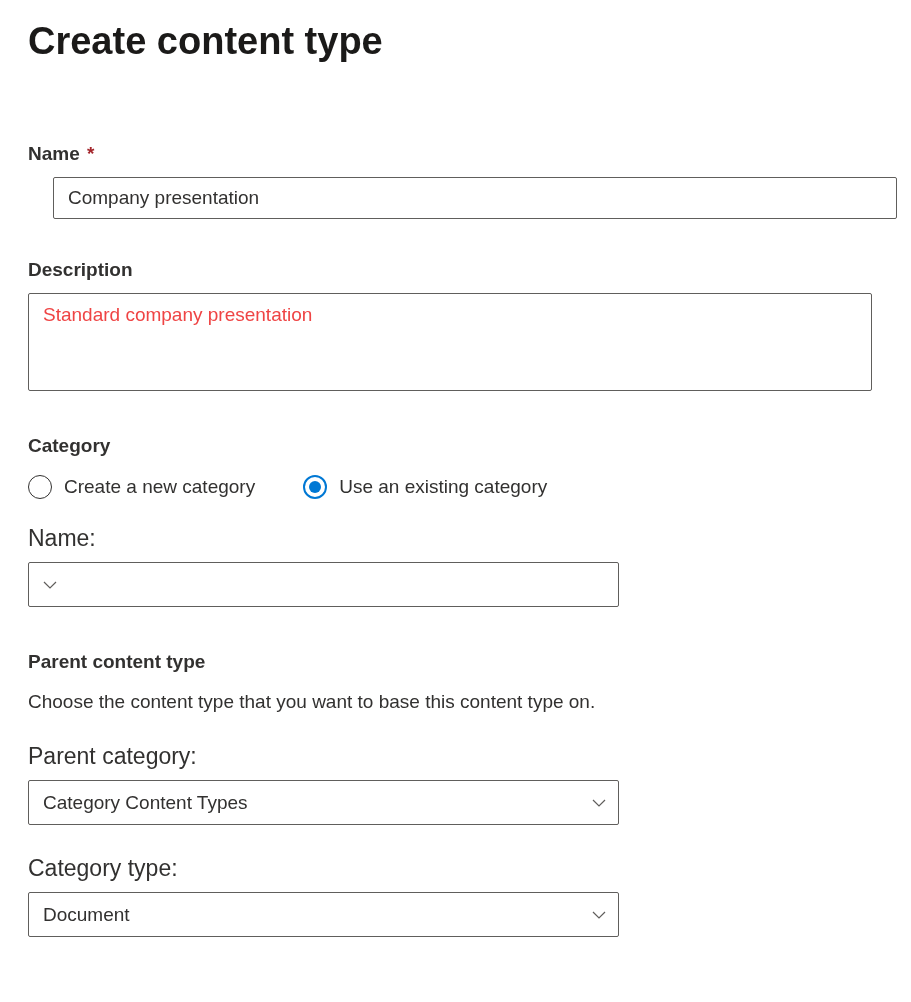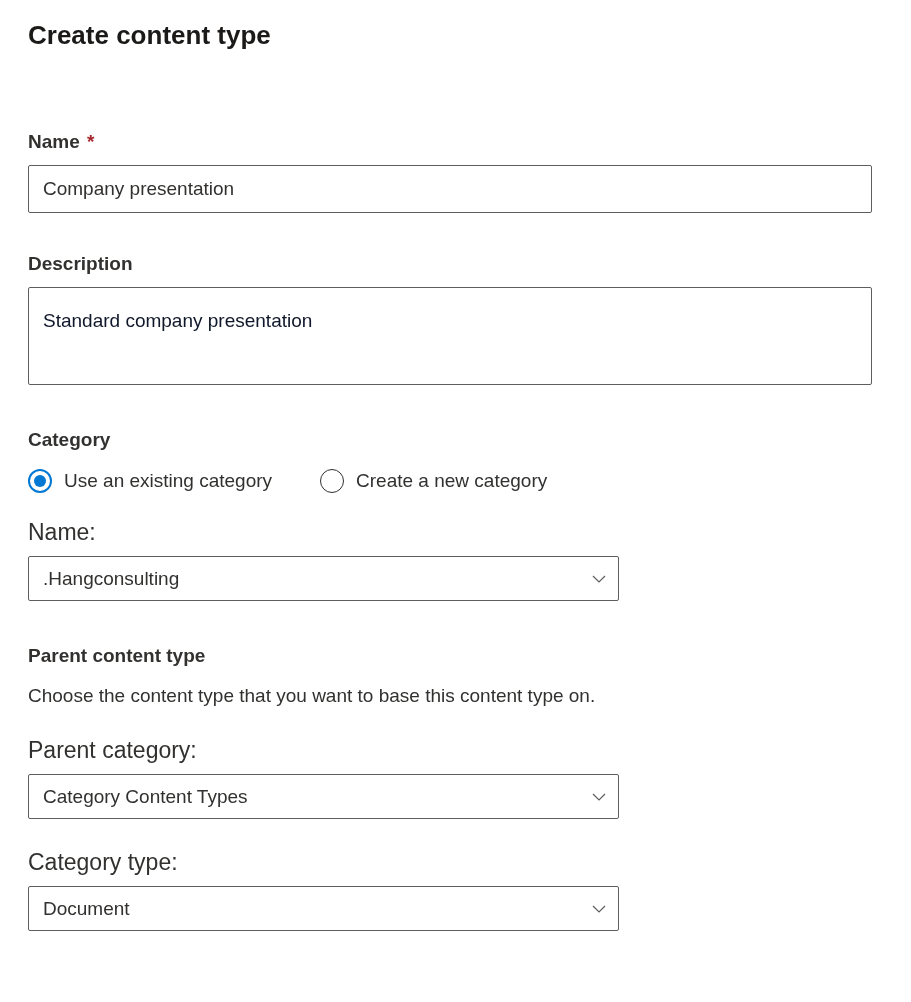"Create content type" .page-title { font-size: 26px -> 38px }
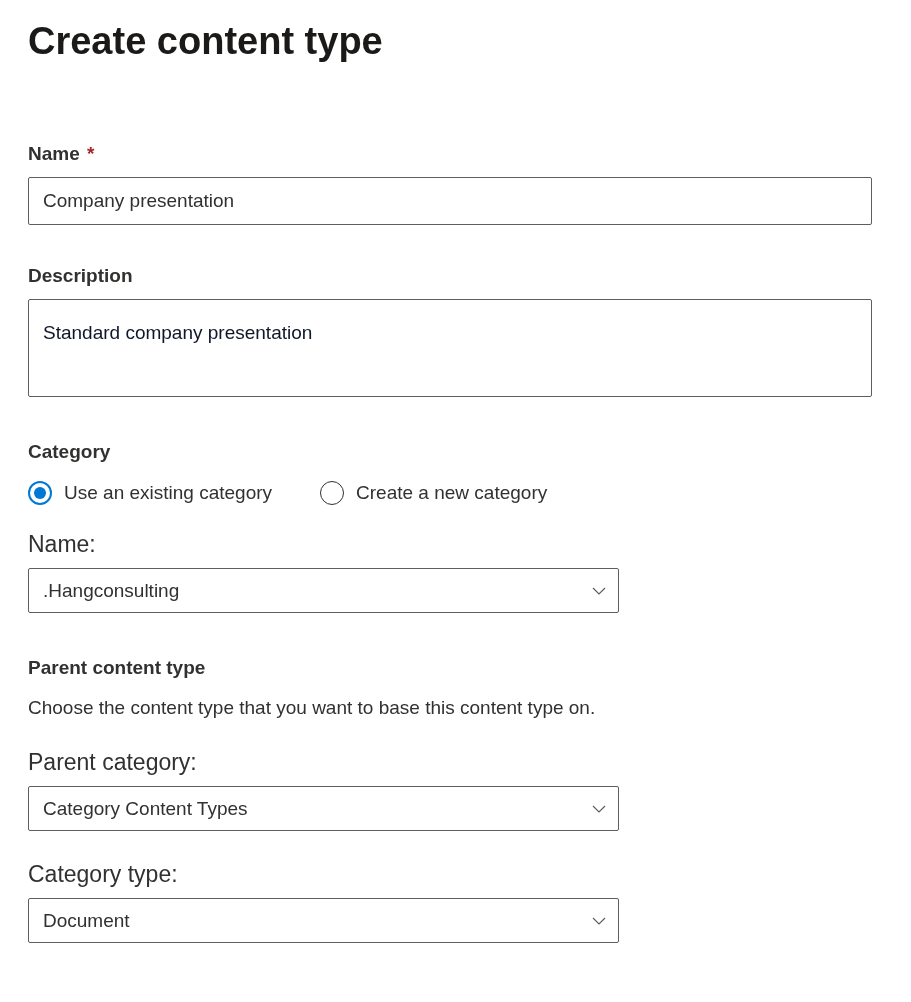"Company presentation" .text-input { height: 48px -> 42px; margin-left: none -> 25px }
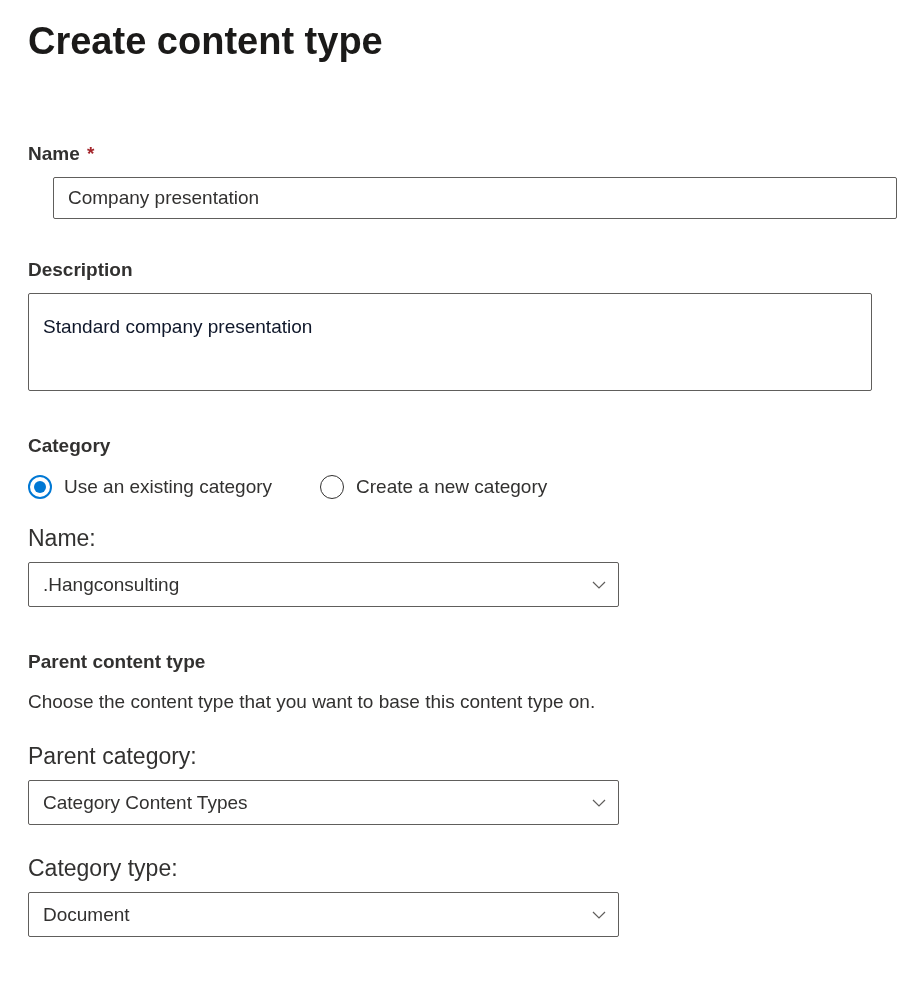"Standard company presentation" .textarea-input { color: #0f172a -> #ef4444; padding: 22px 14px -> 10px 14px }
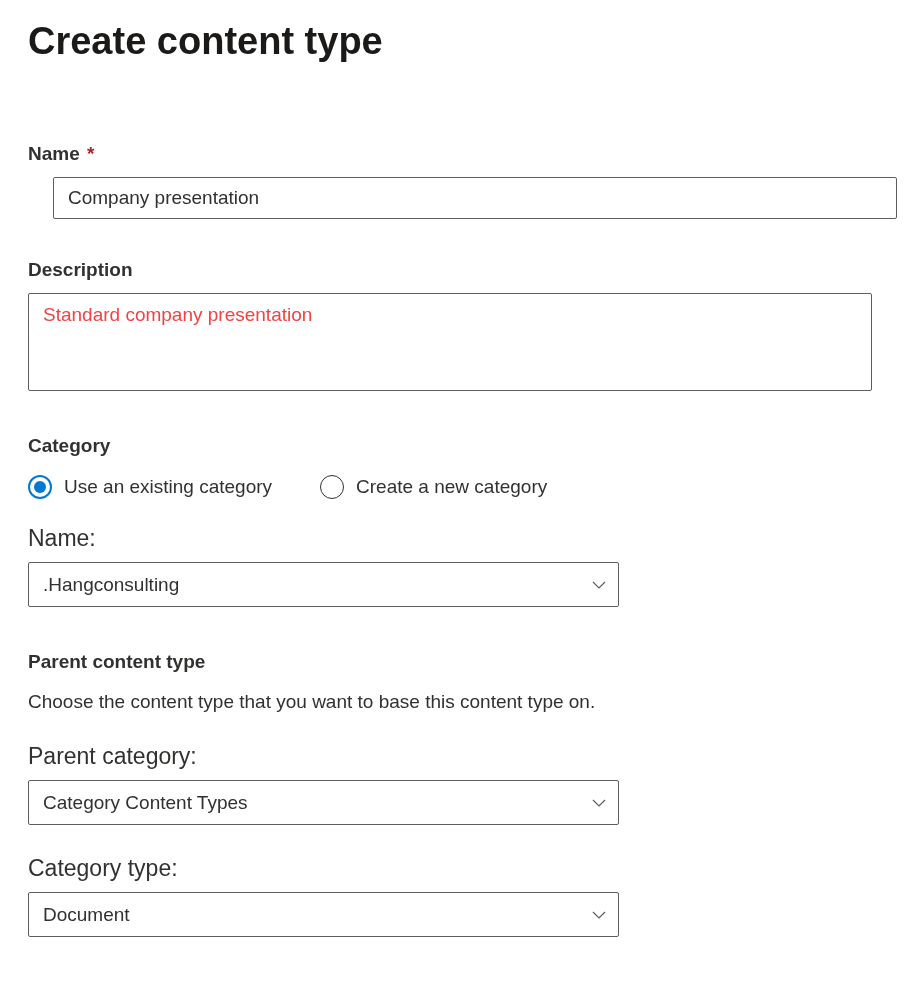"Use an existing category" div.radio-option { order: before "Create a new category" -> after "Create a new category" }
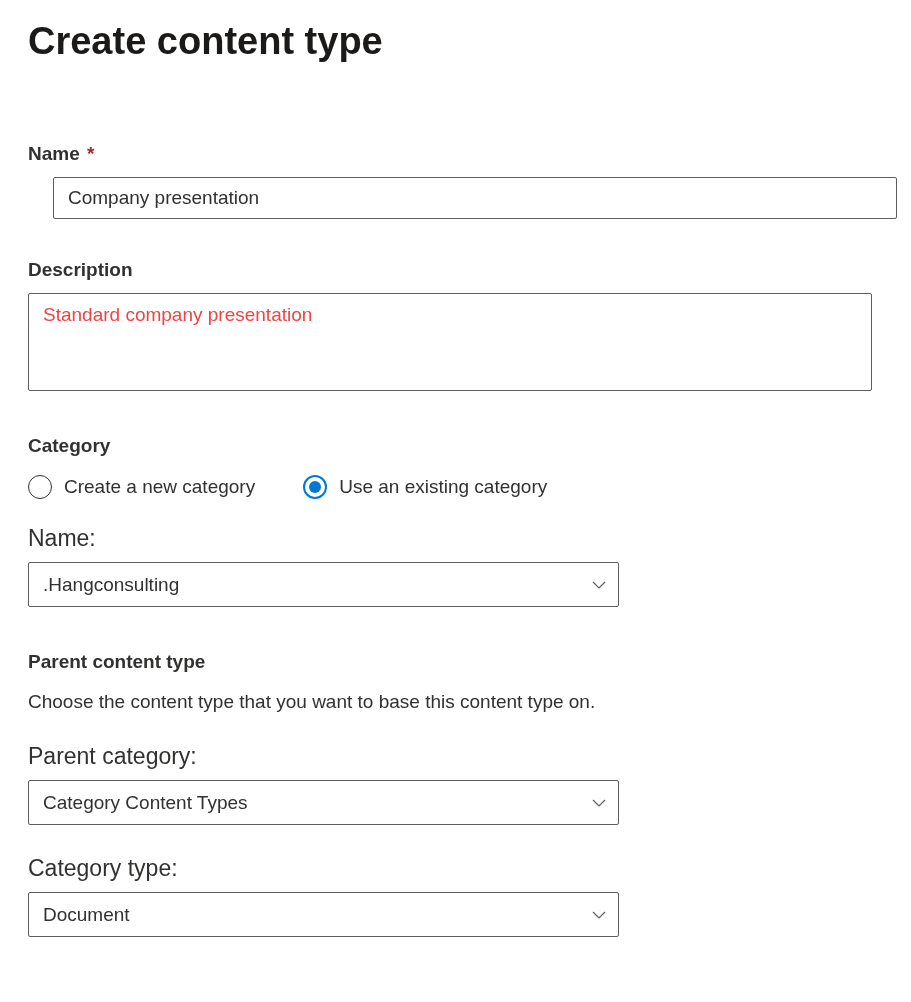".Hangconsulting" span.dropdown-value { html: <span>.Hangconsulting</span> -> none }
